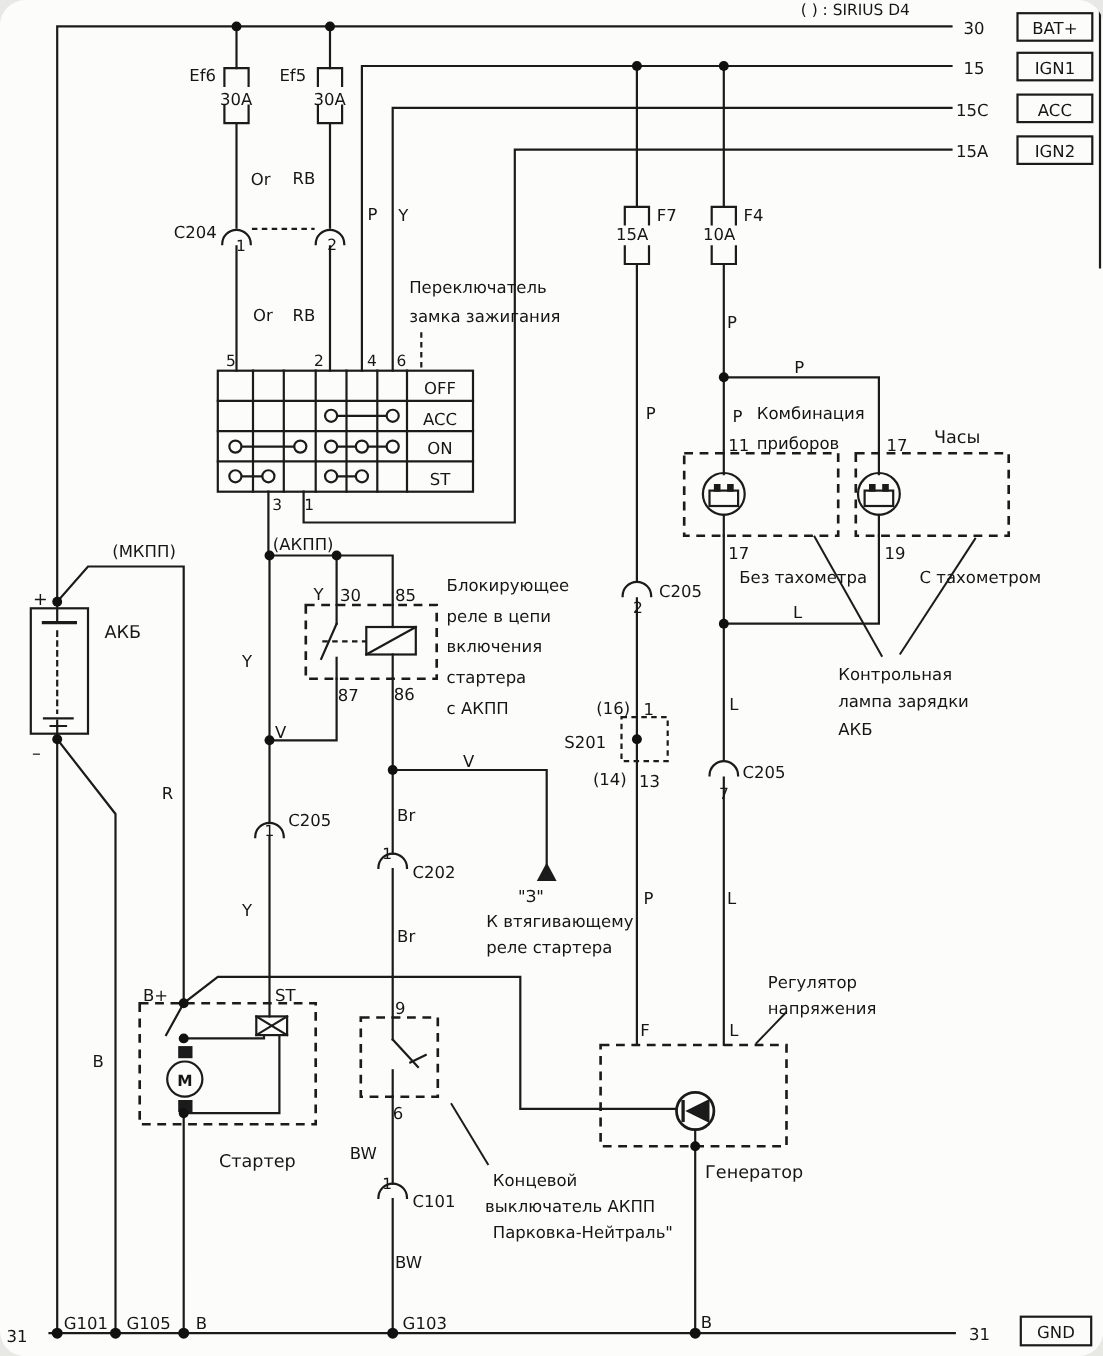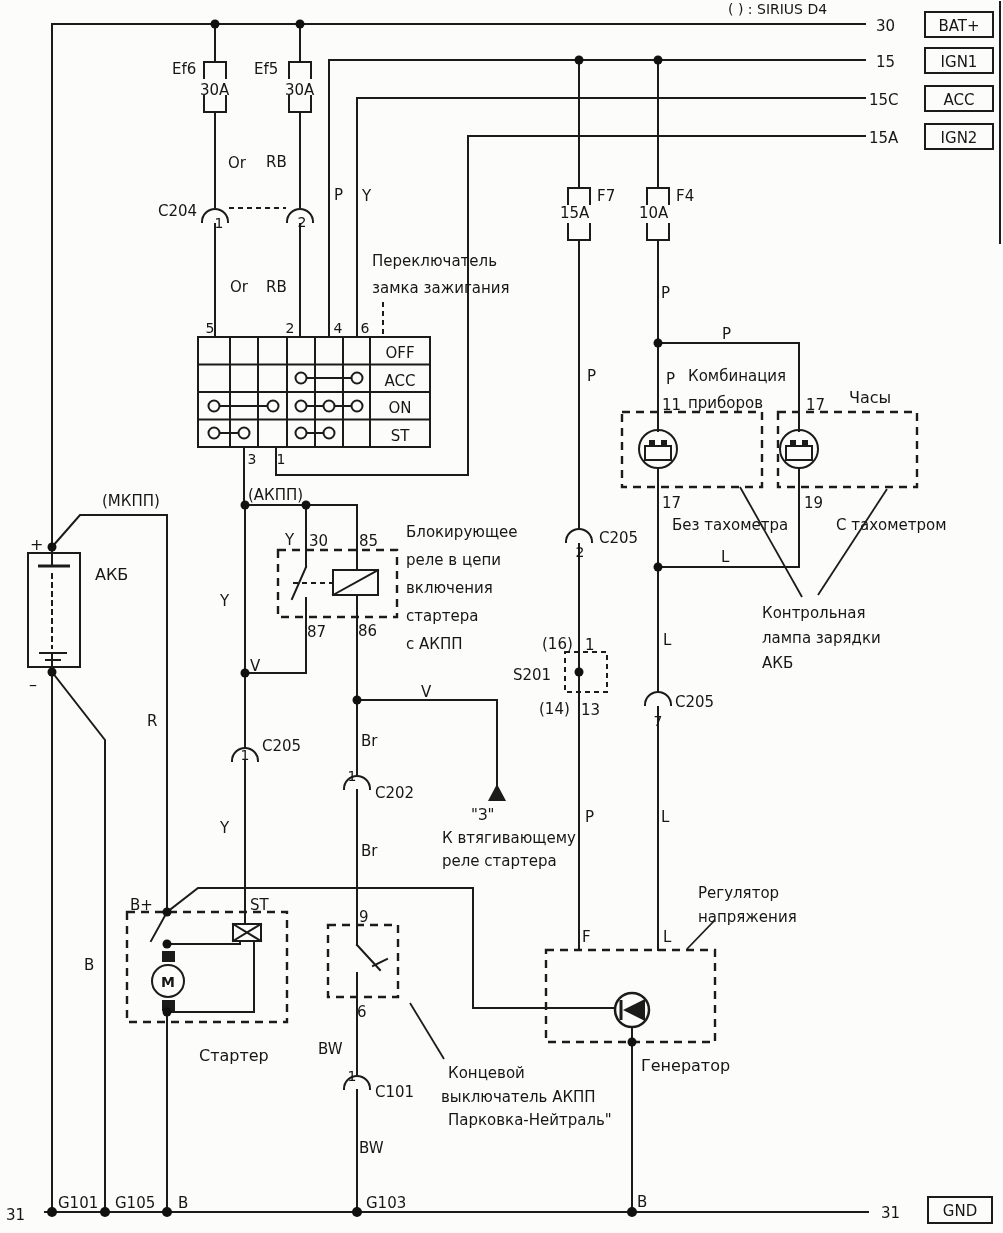"( ) : SIRIUS D4" .stage { border-radius: none -> 23px }
